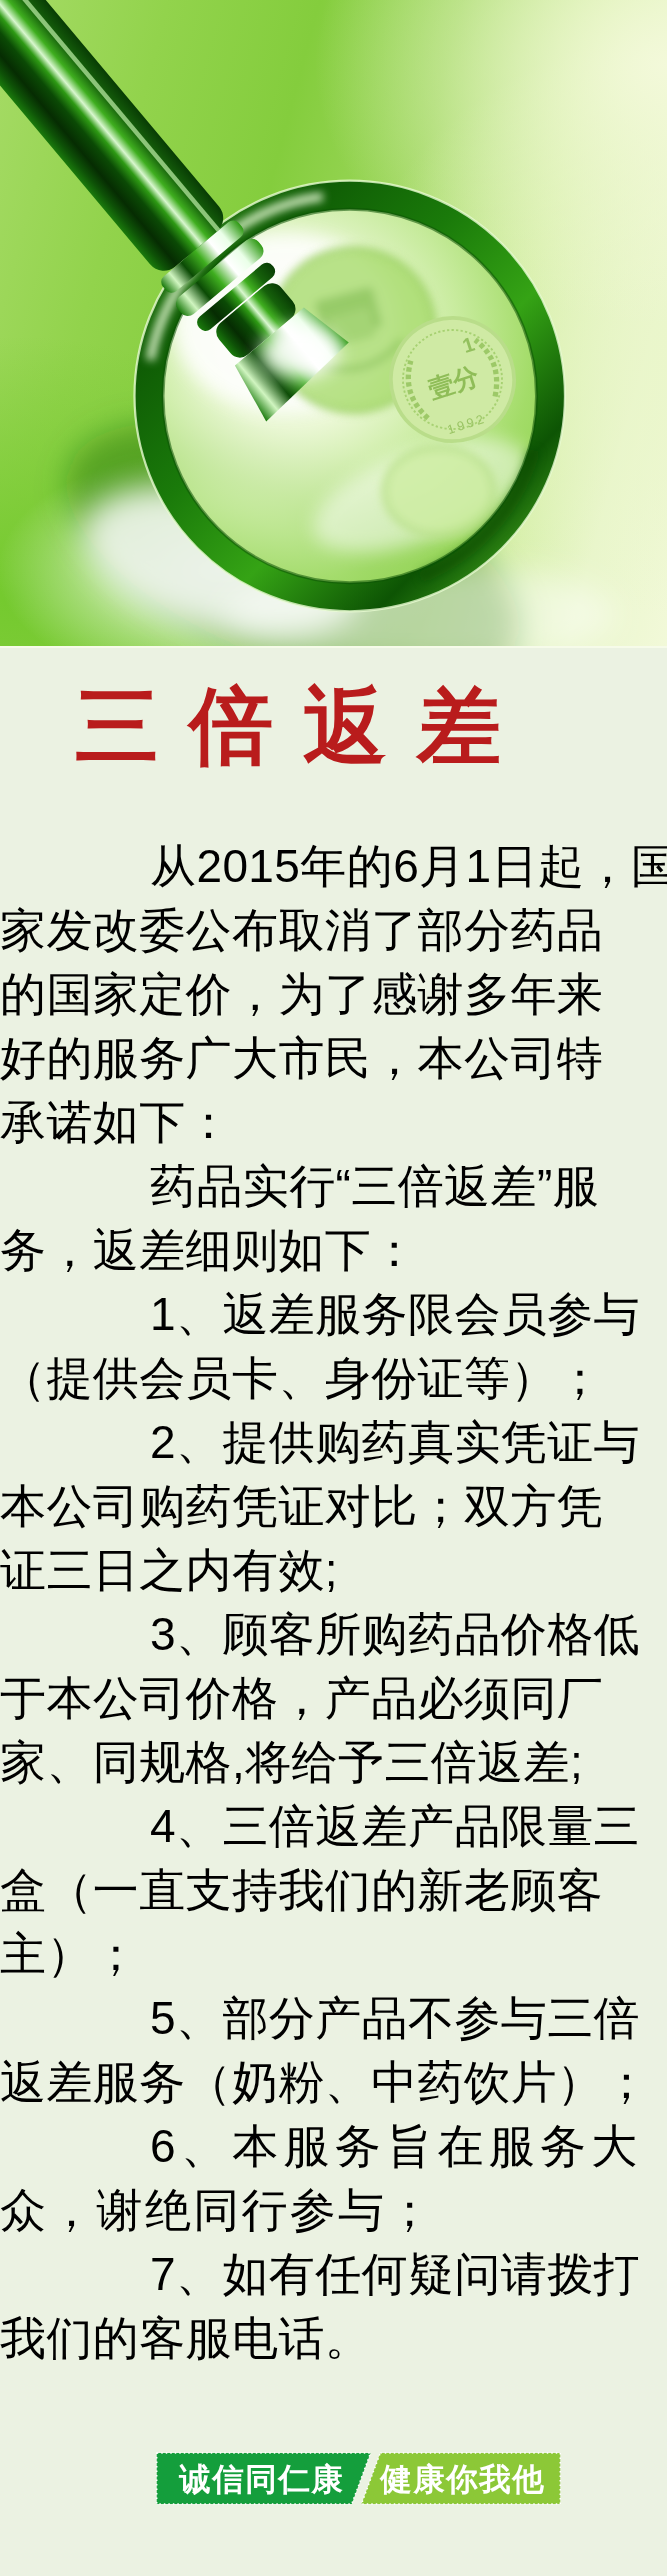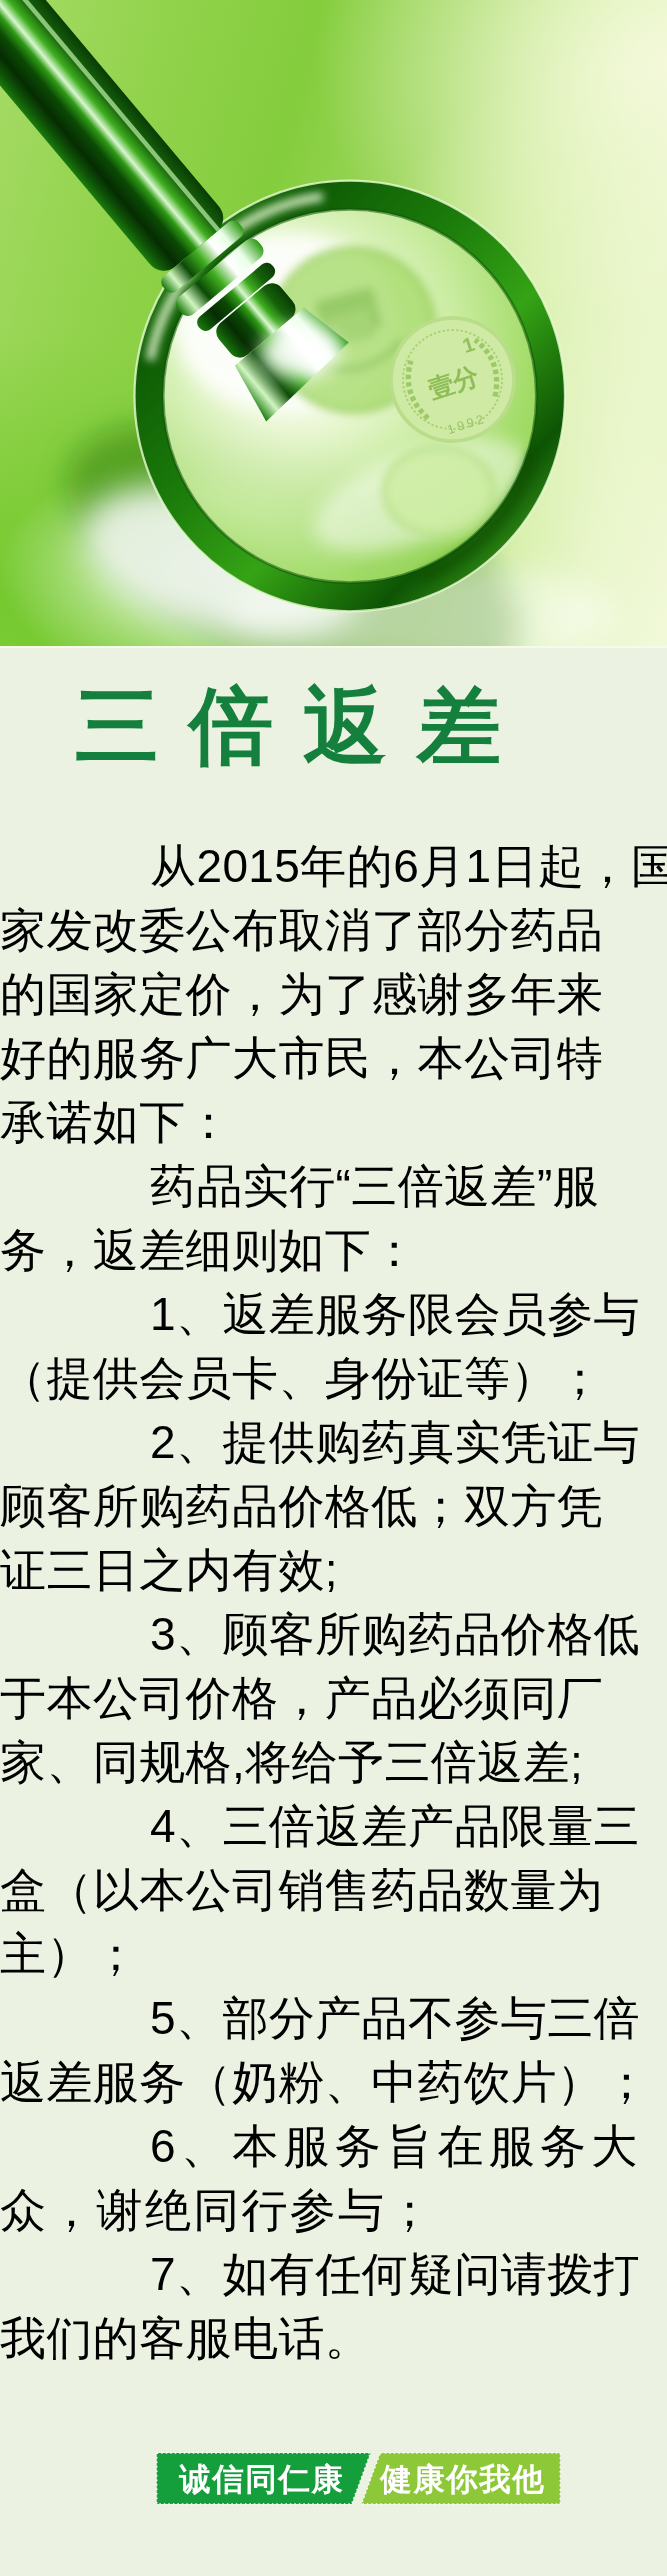"三倍返差" .title { color: #15803d -> #b91c1c }
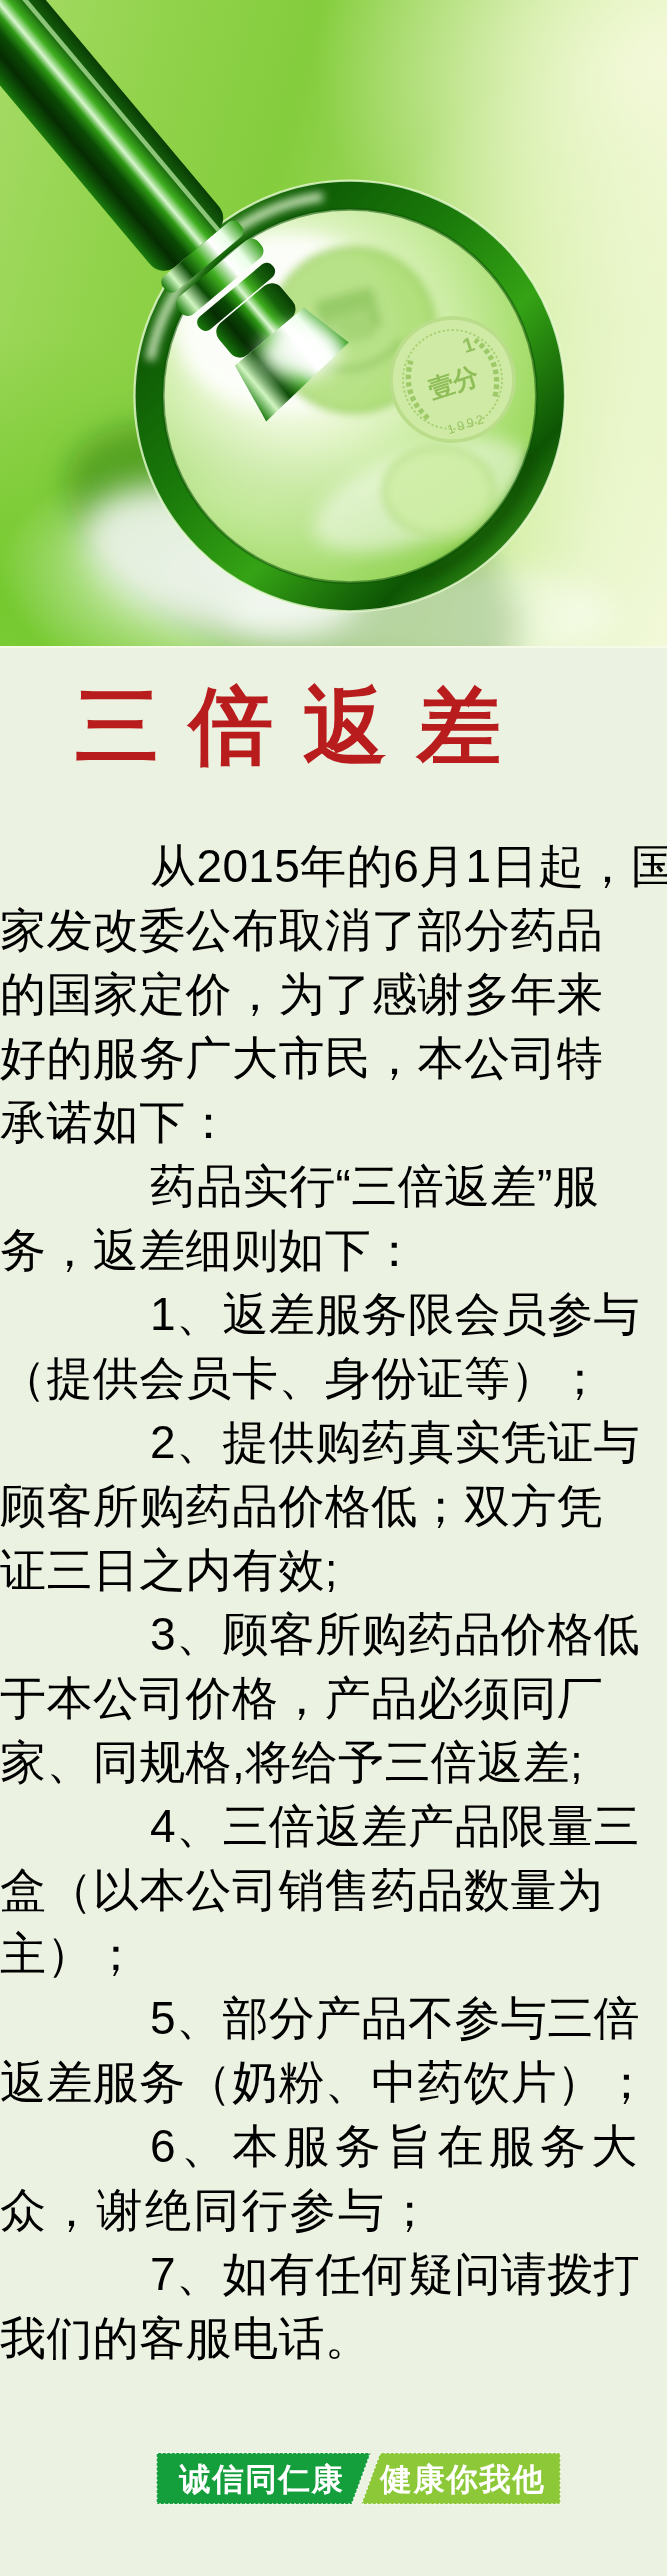"顾客所购药品价格低；双方凭" div.line { text: 顾客所购药品价格低 -> 本公司购药凭证对比 }
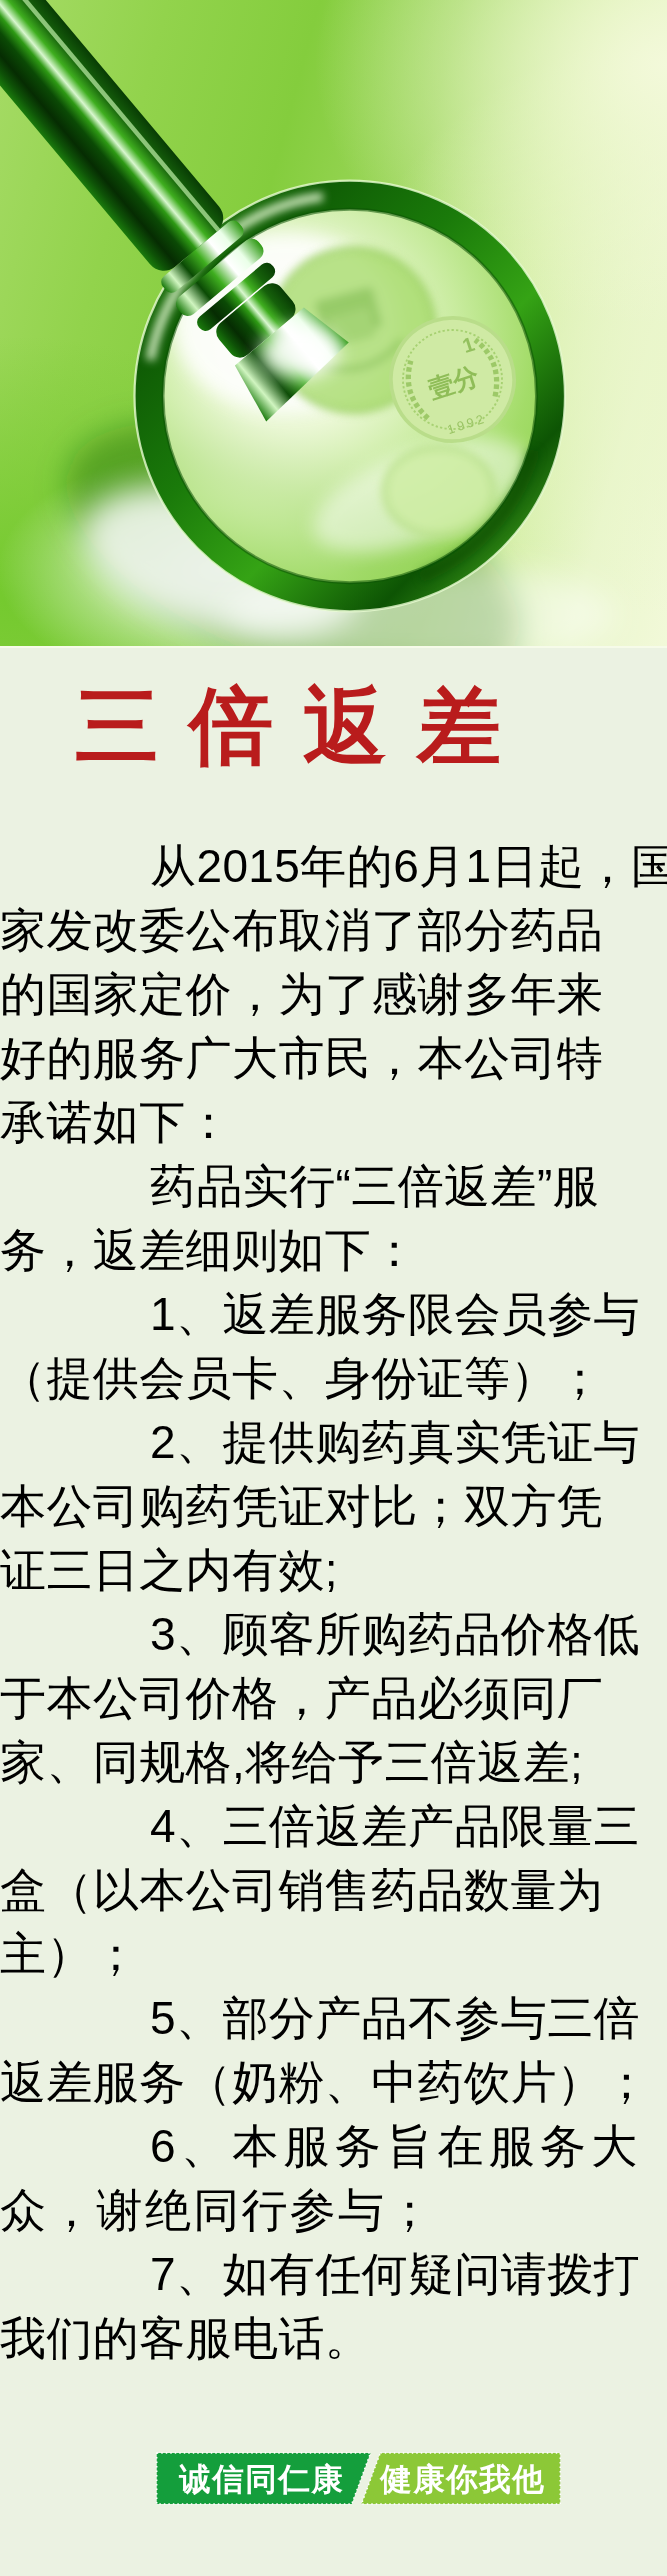"盒（以本公司销售药品数量为" div.line { text: 以本公司销售药品数量为 -> 一直支持我们的新老顾客 }
